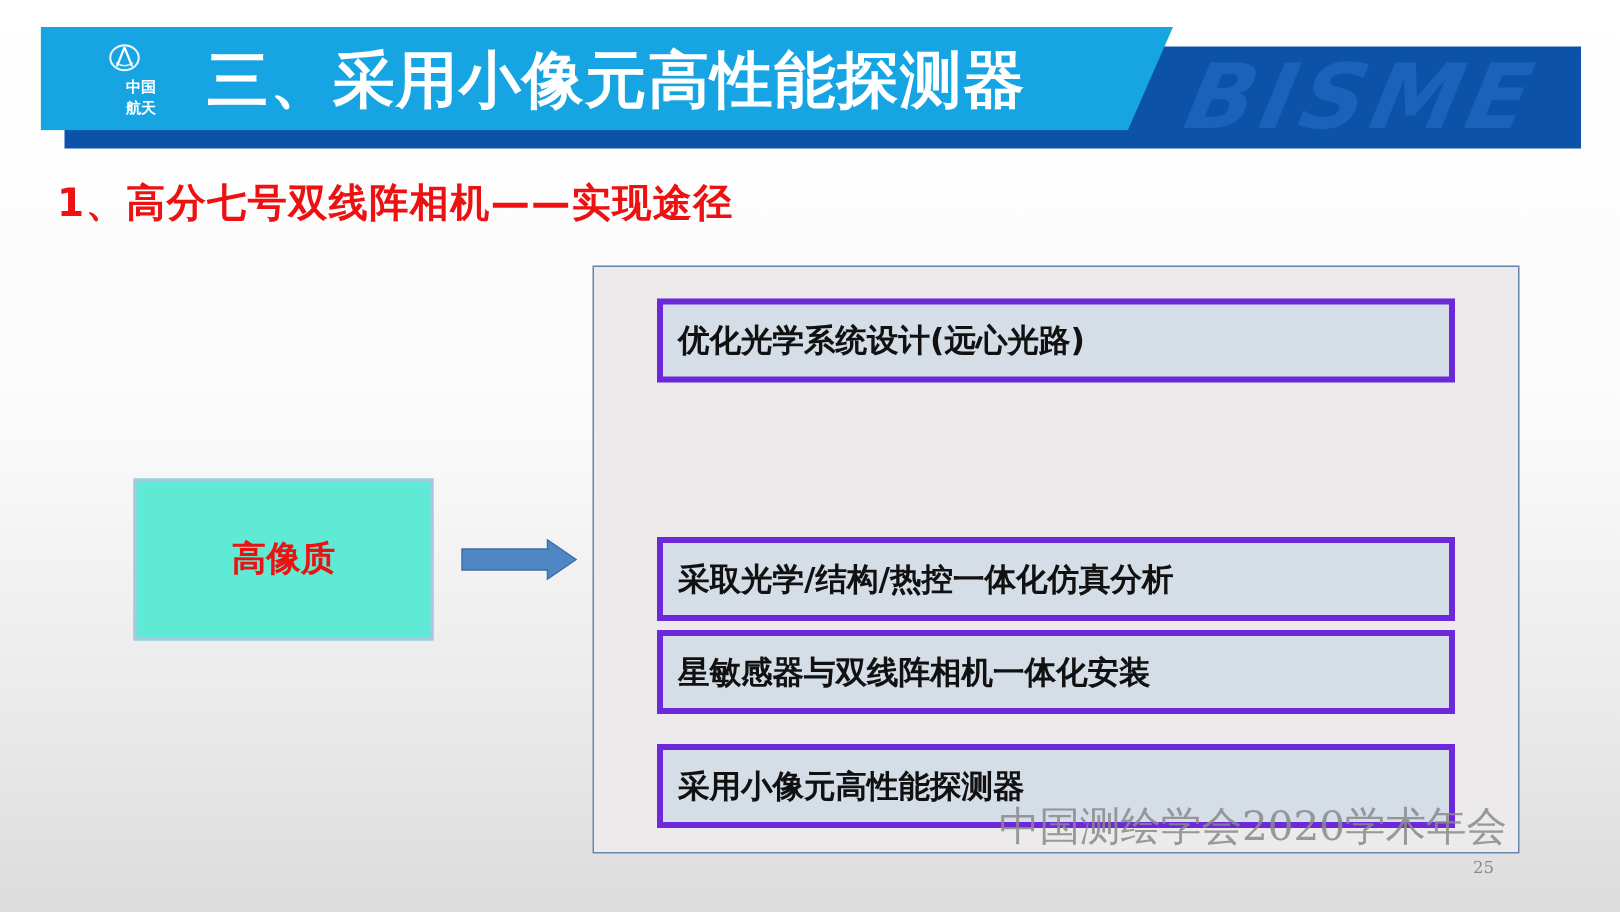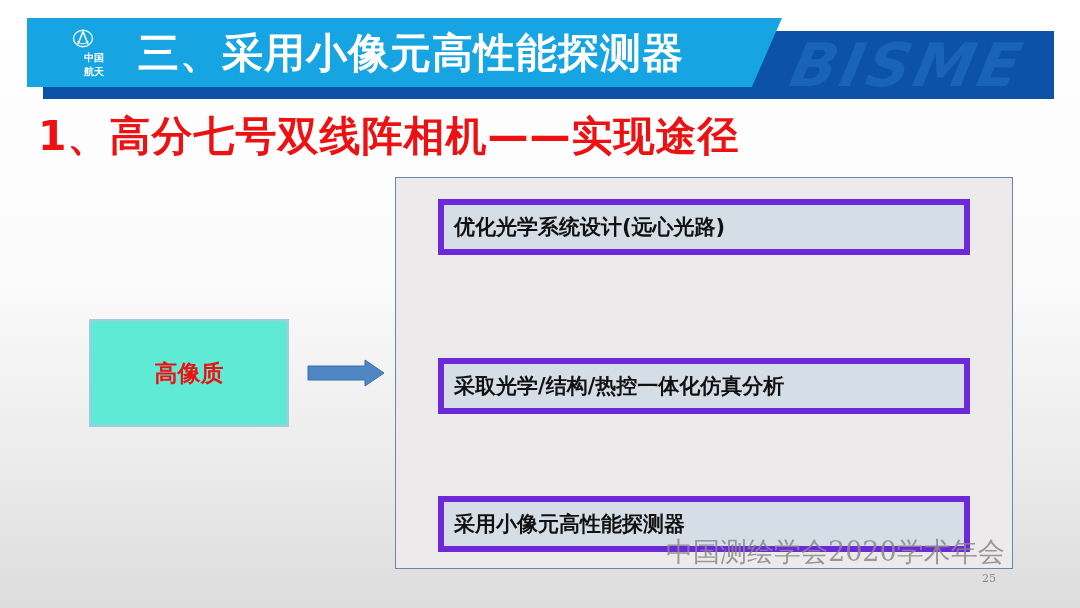"1、高分七号双线阵相机——实现途径" .subtitle { font-size: 41px -> 26px }
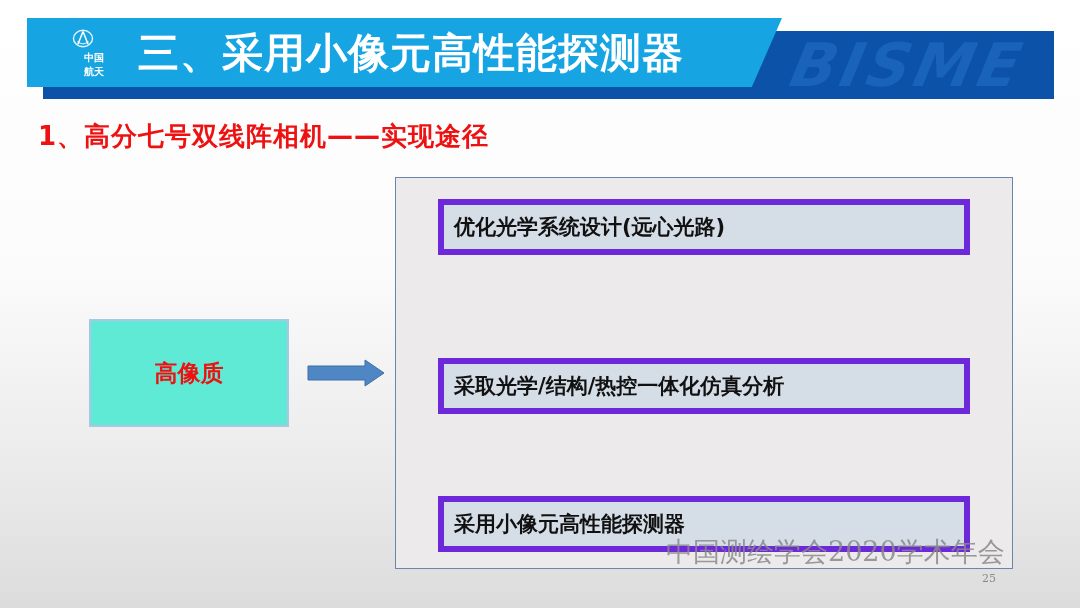"优化光学系统设计(远心光路)" .item { border: 6px solid #6d28d9 -> 4px solid #6d28d9 }
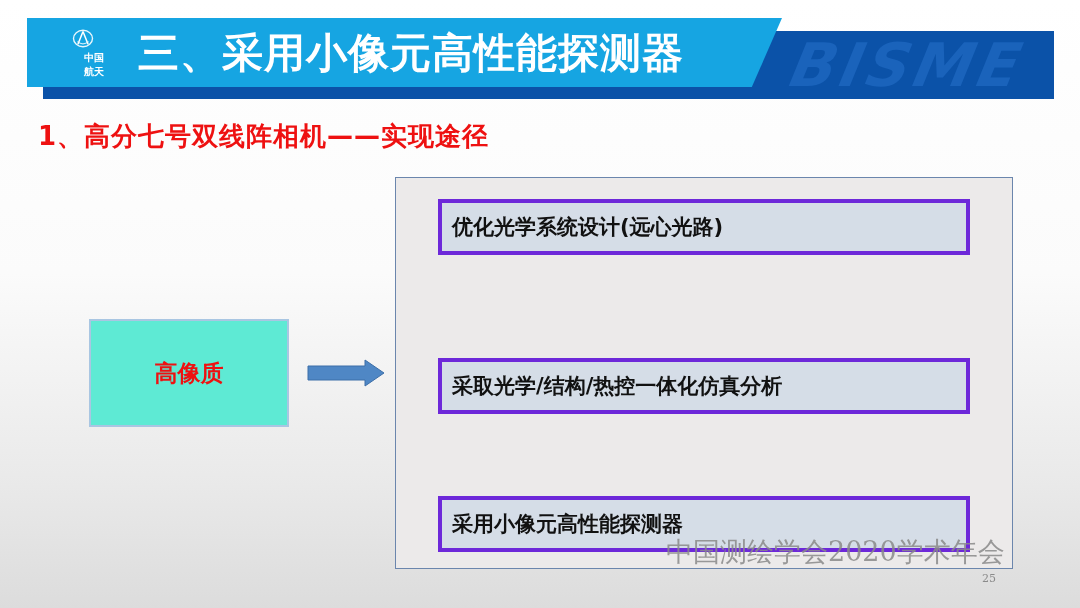"星敏感器与双线阵相机一体化安装" div.item { html: none -> <div>星敏感器与双线阵相机一体化安装</div> }
